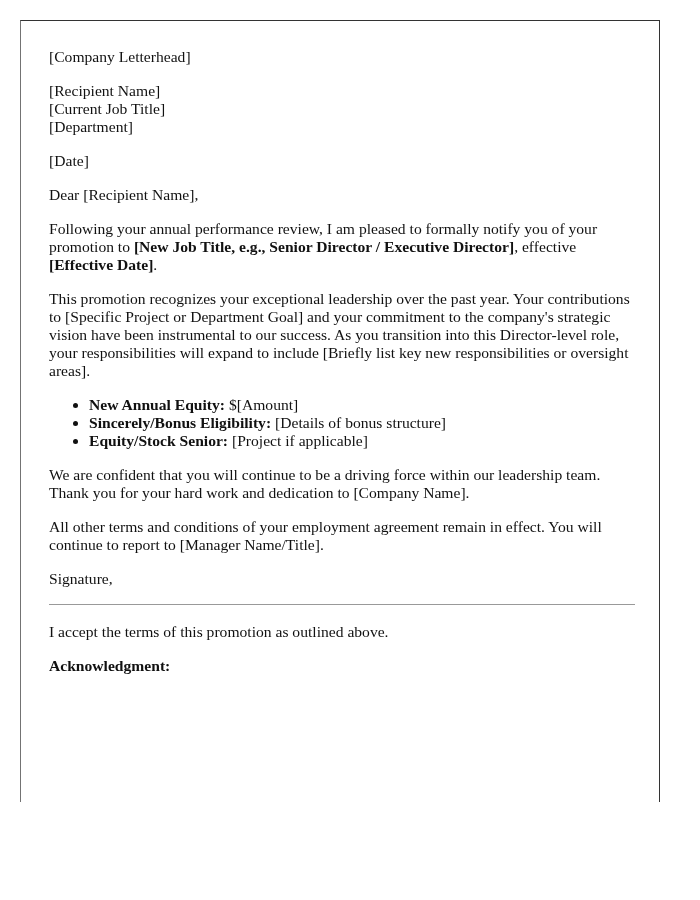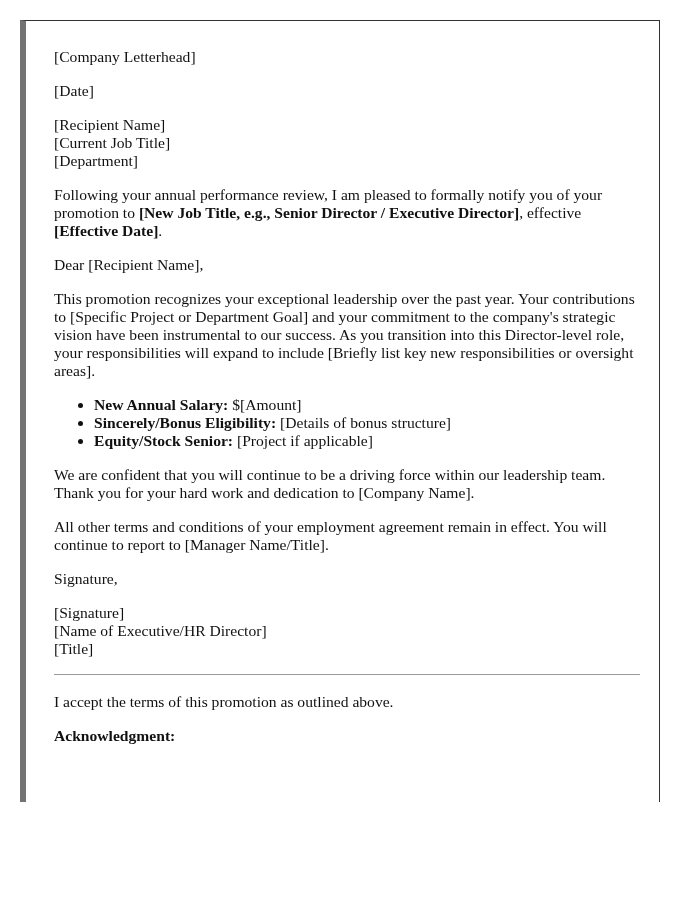"[Company Letterhead]" .page { border-left: 6px solid #737373 -> 1px solid #737373 }
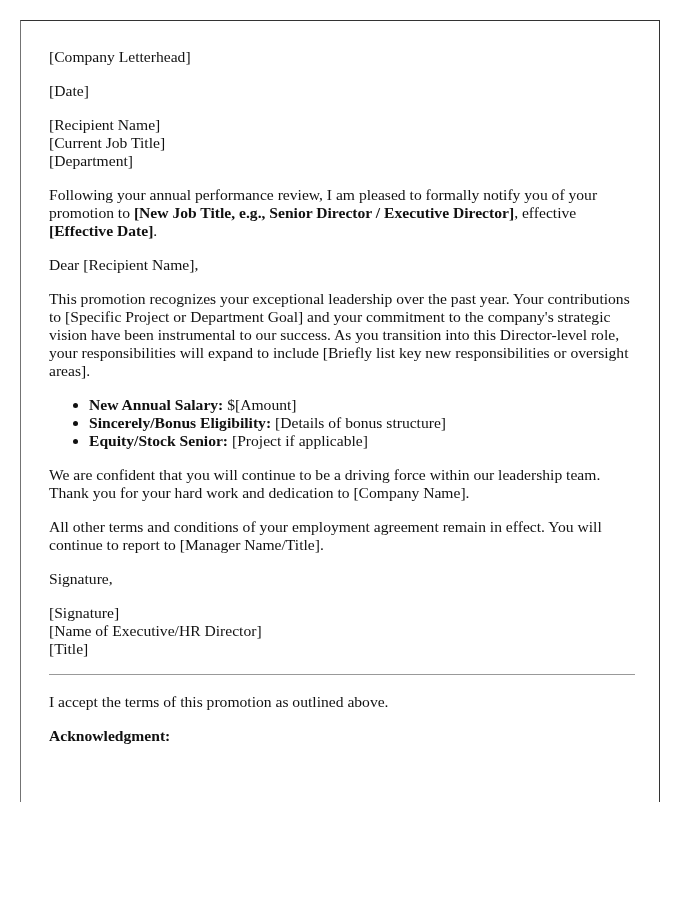"[Date]" p { order: before "[Recipient Name]" -> after "[Recipient Name]" }
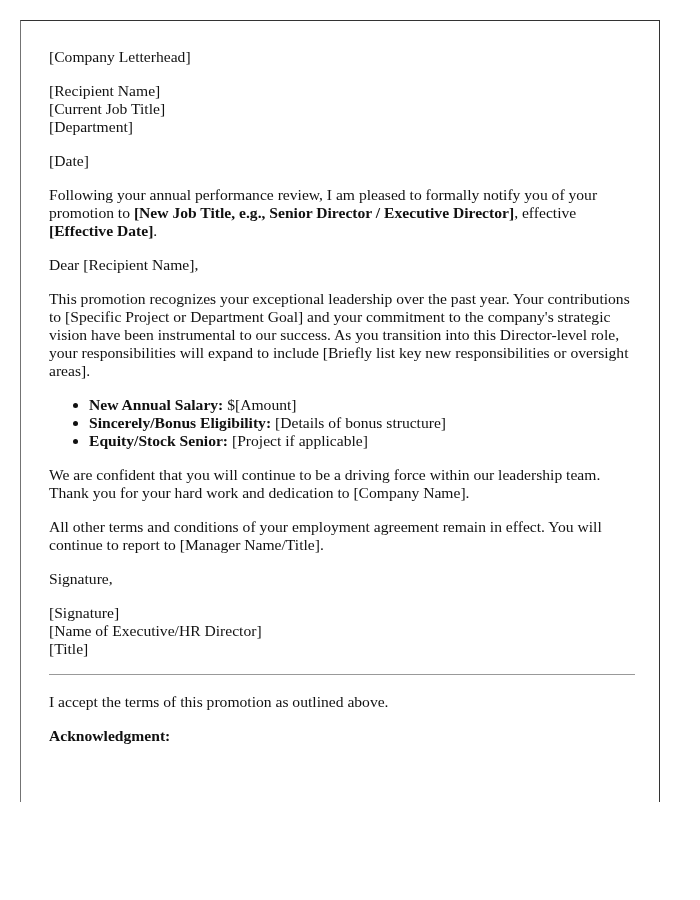"Following your annual performance" p { order: before "Dear [Recipient Name]," -> after "Dear [Recipient Name]," }
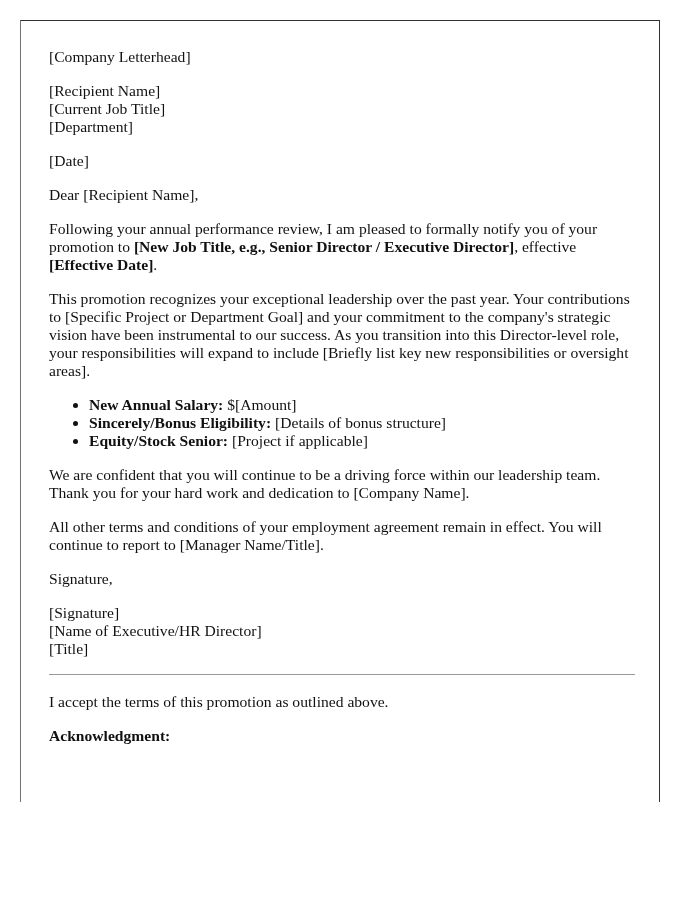"New Annual Salary:" b { text: Salary -> Equity }
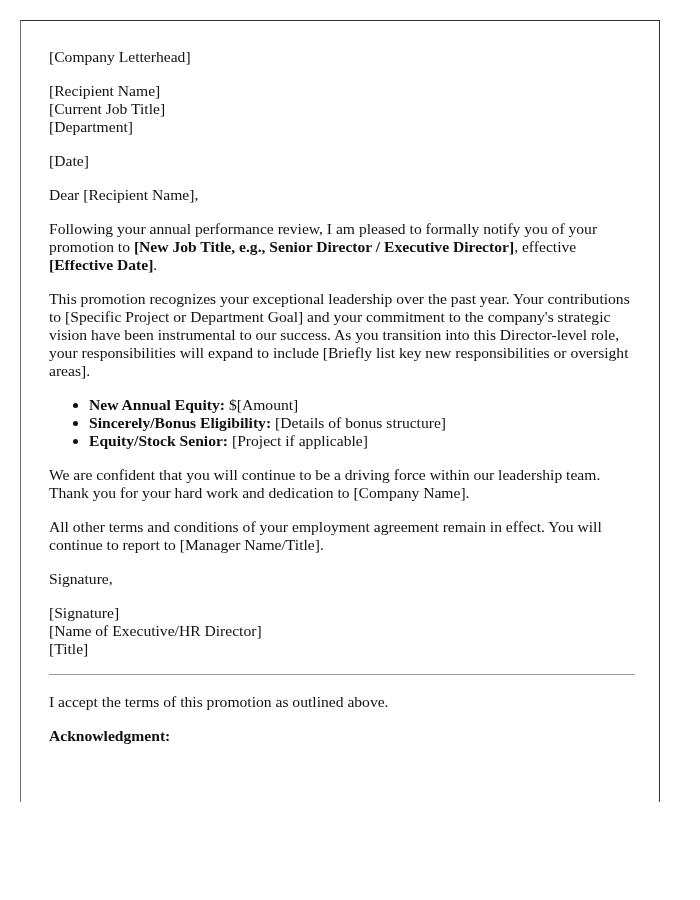"[Signature]" p { html: <p> <span>[Signature]</span><br> <span>[Name of Executive/HR Director]</span><br> <span>[Title]</span> </p> -> none }
